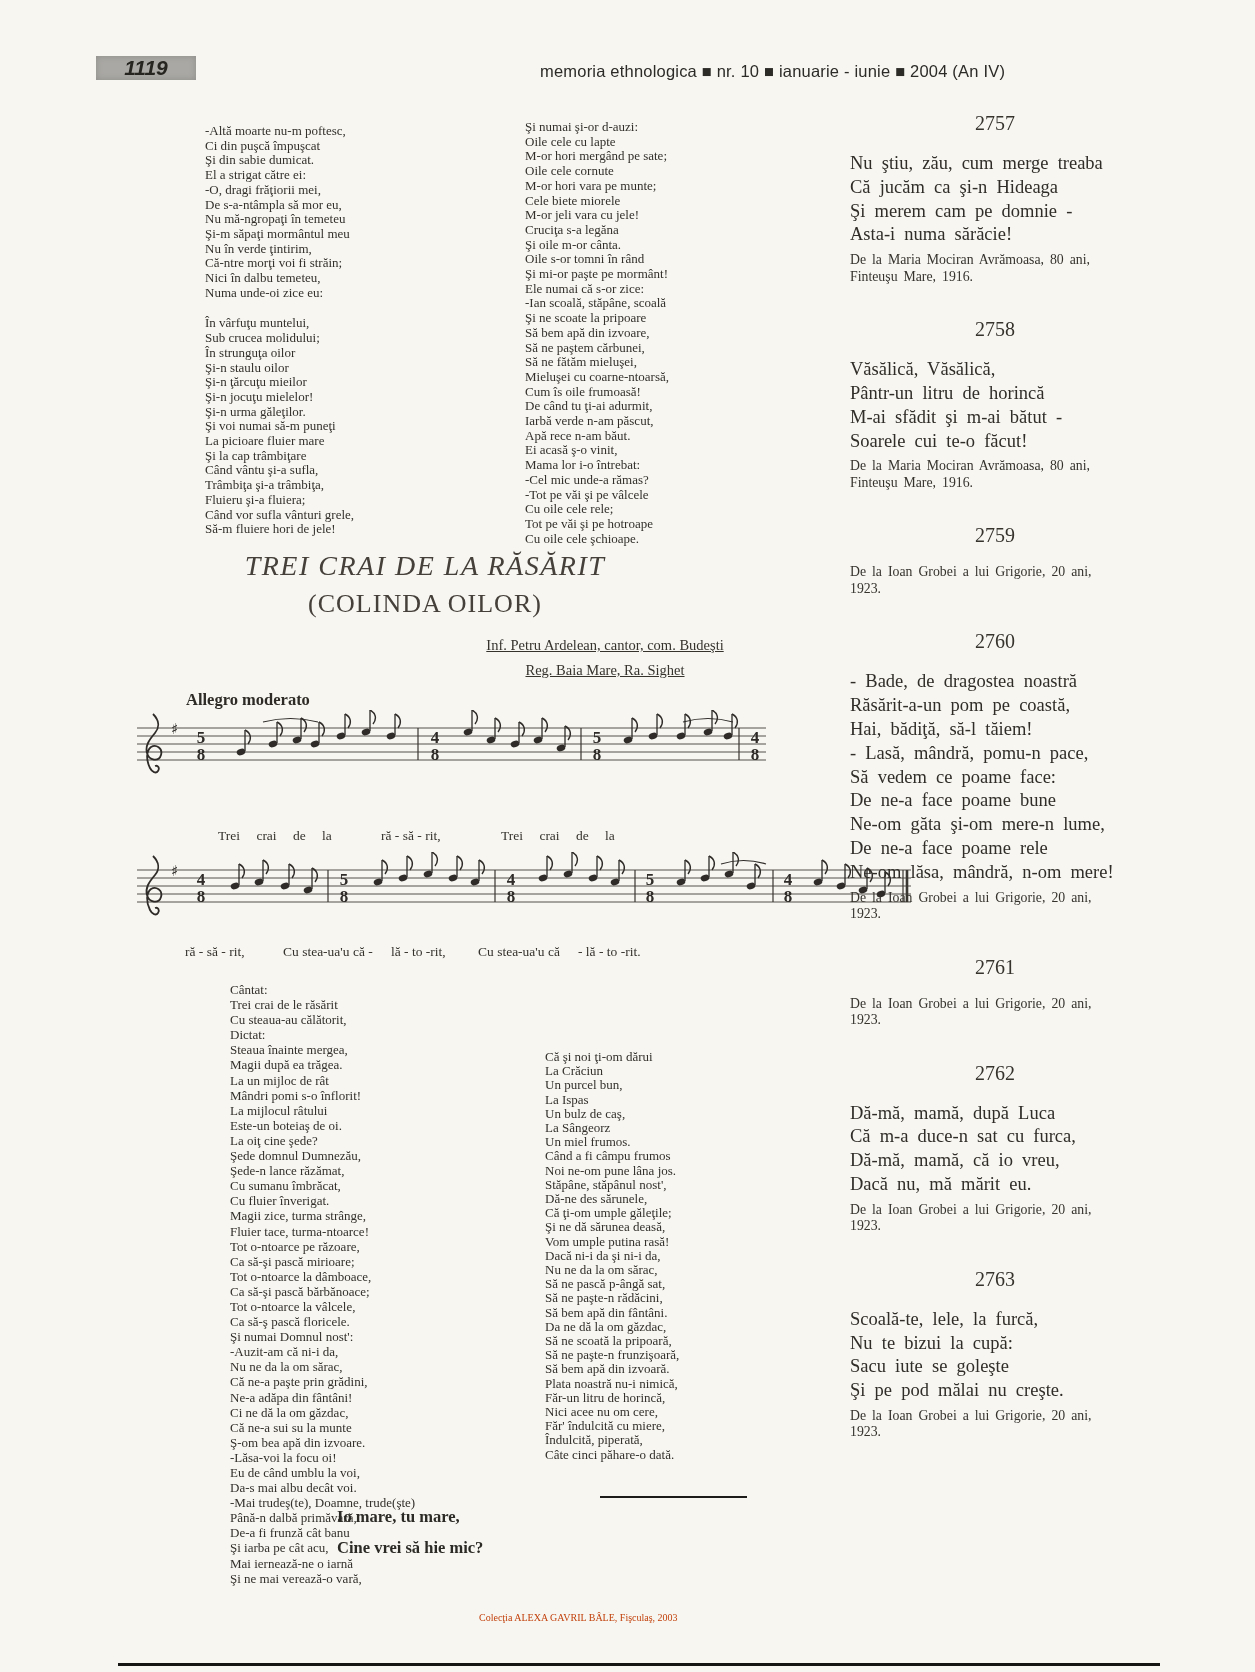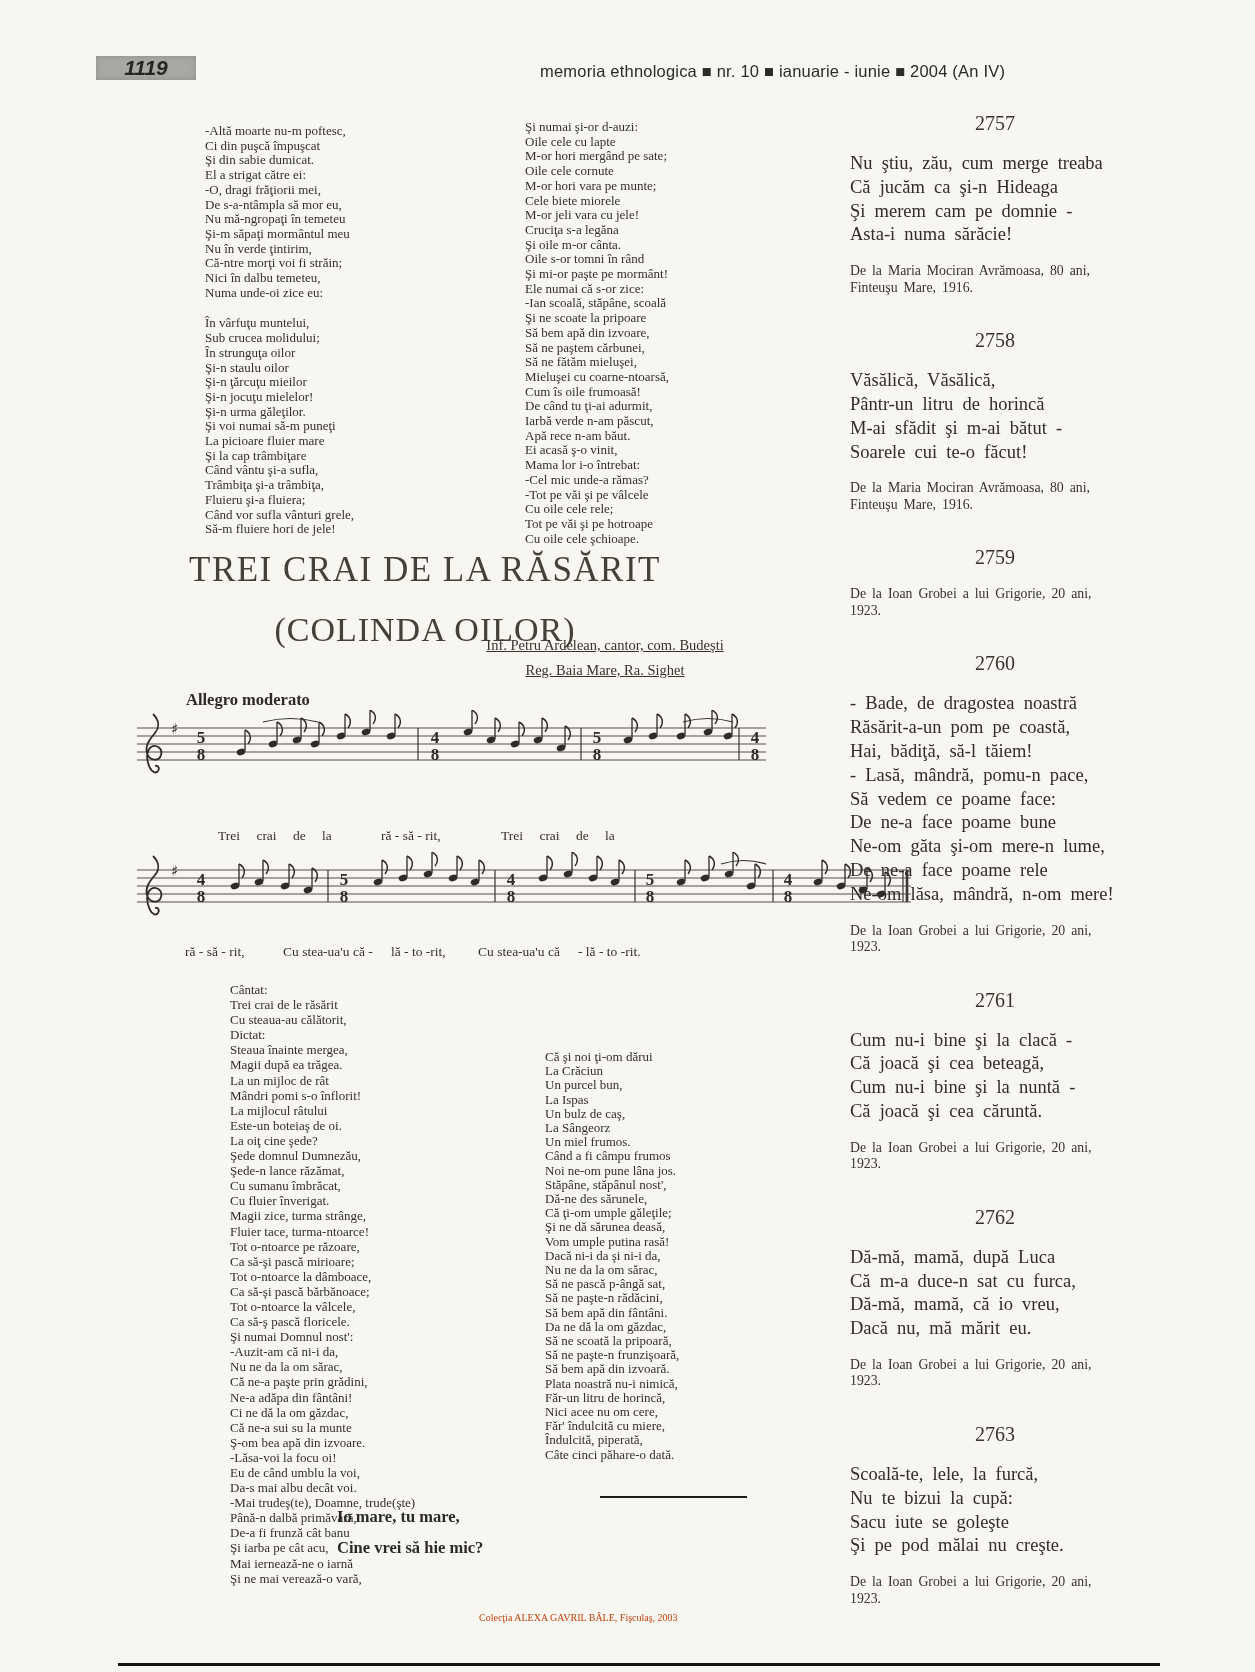"De la Maria Mociran Avrămoasa," .poem-attr { margin-top: 16px -> 5px }
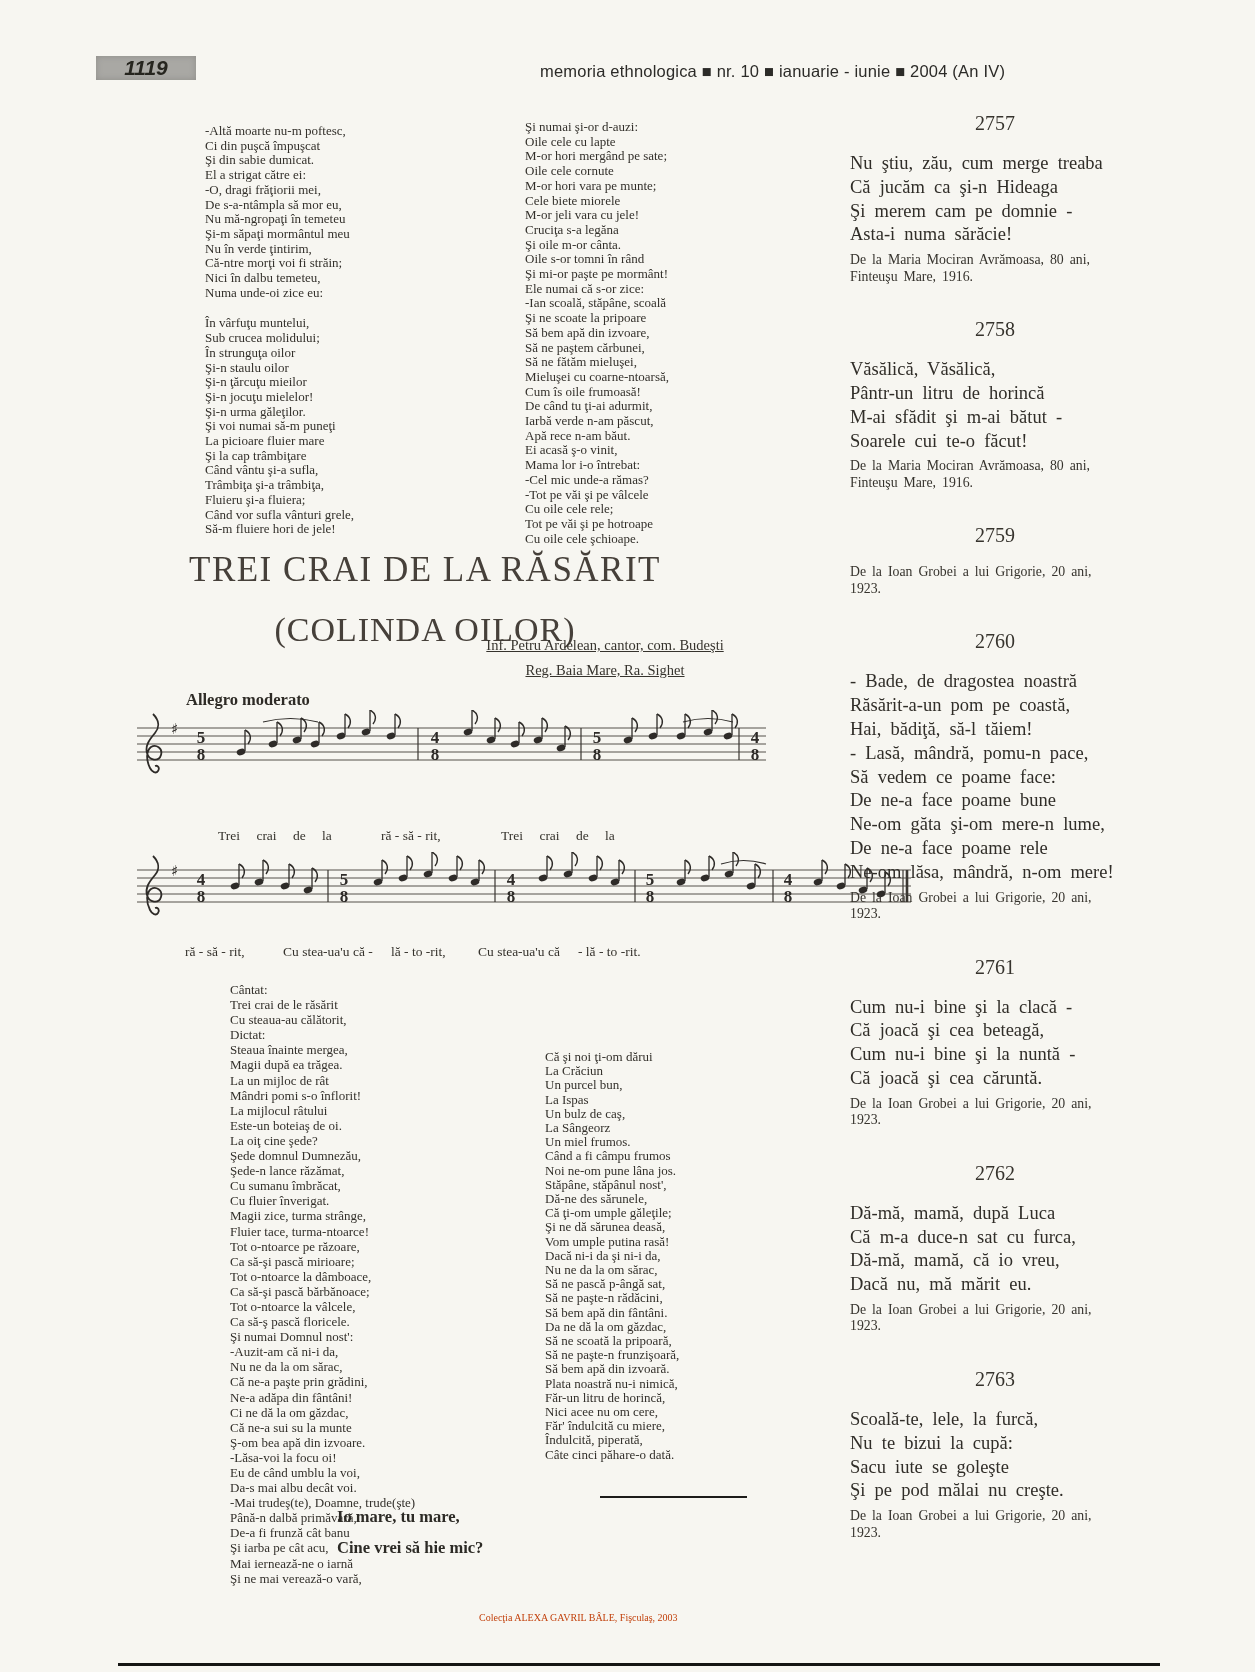"TREI CRAI DE LA RĂSĂRIT" .title-main { font-size: 35px -> 28px; font-style: none -> italic }
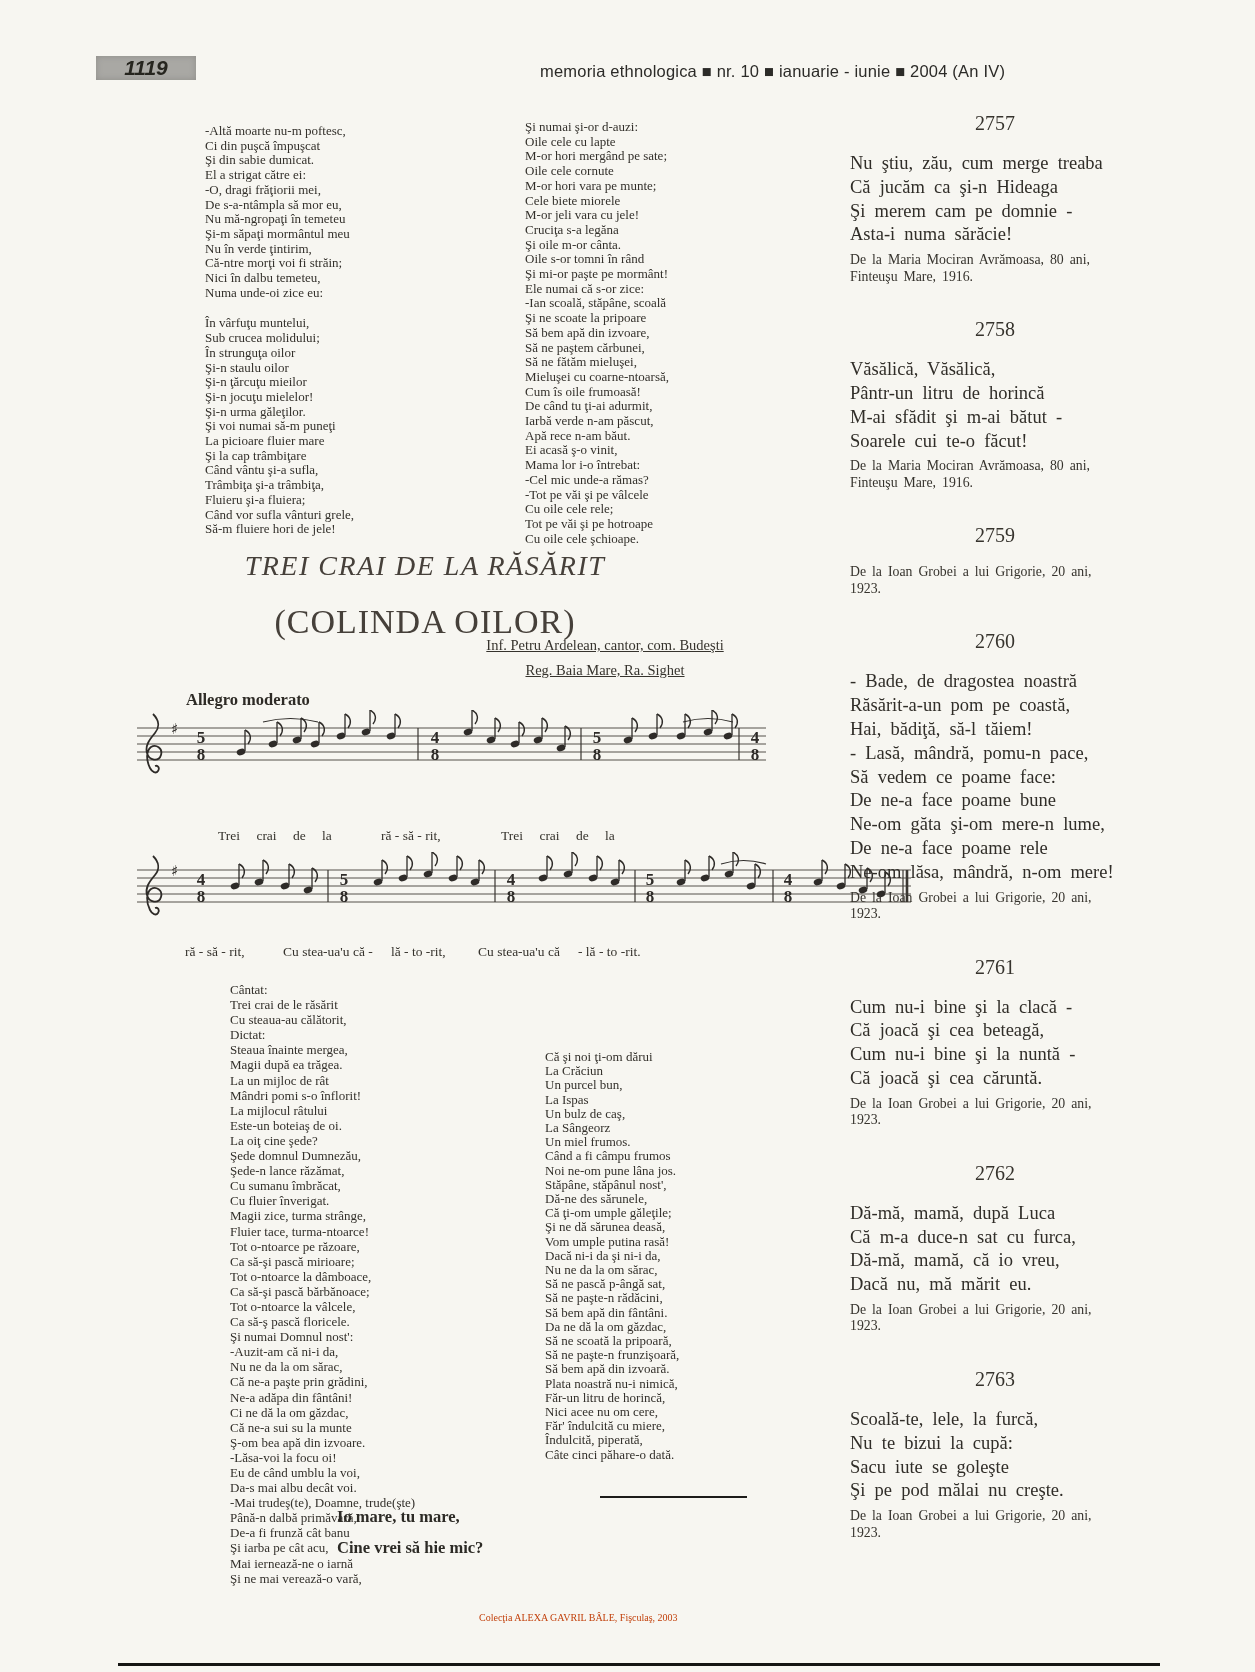"(COLINDA OILOR)" .title-sub { font-size: 34px -> 26px; margin-top: 21px -> 7px }
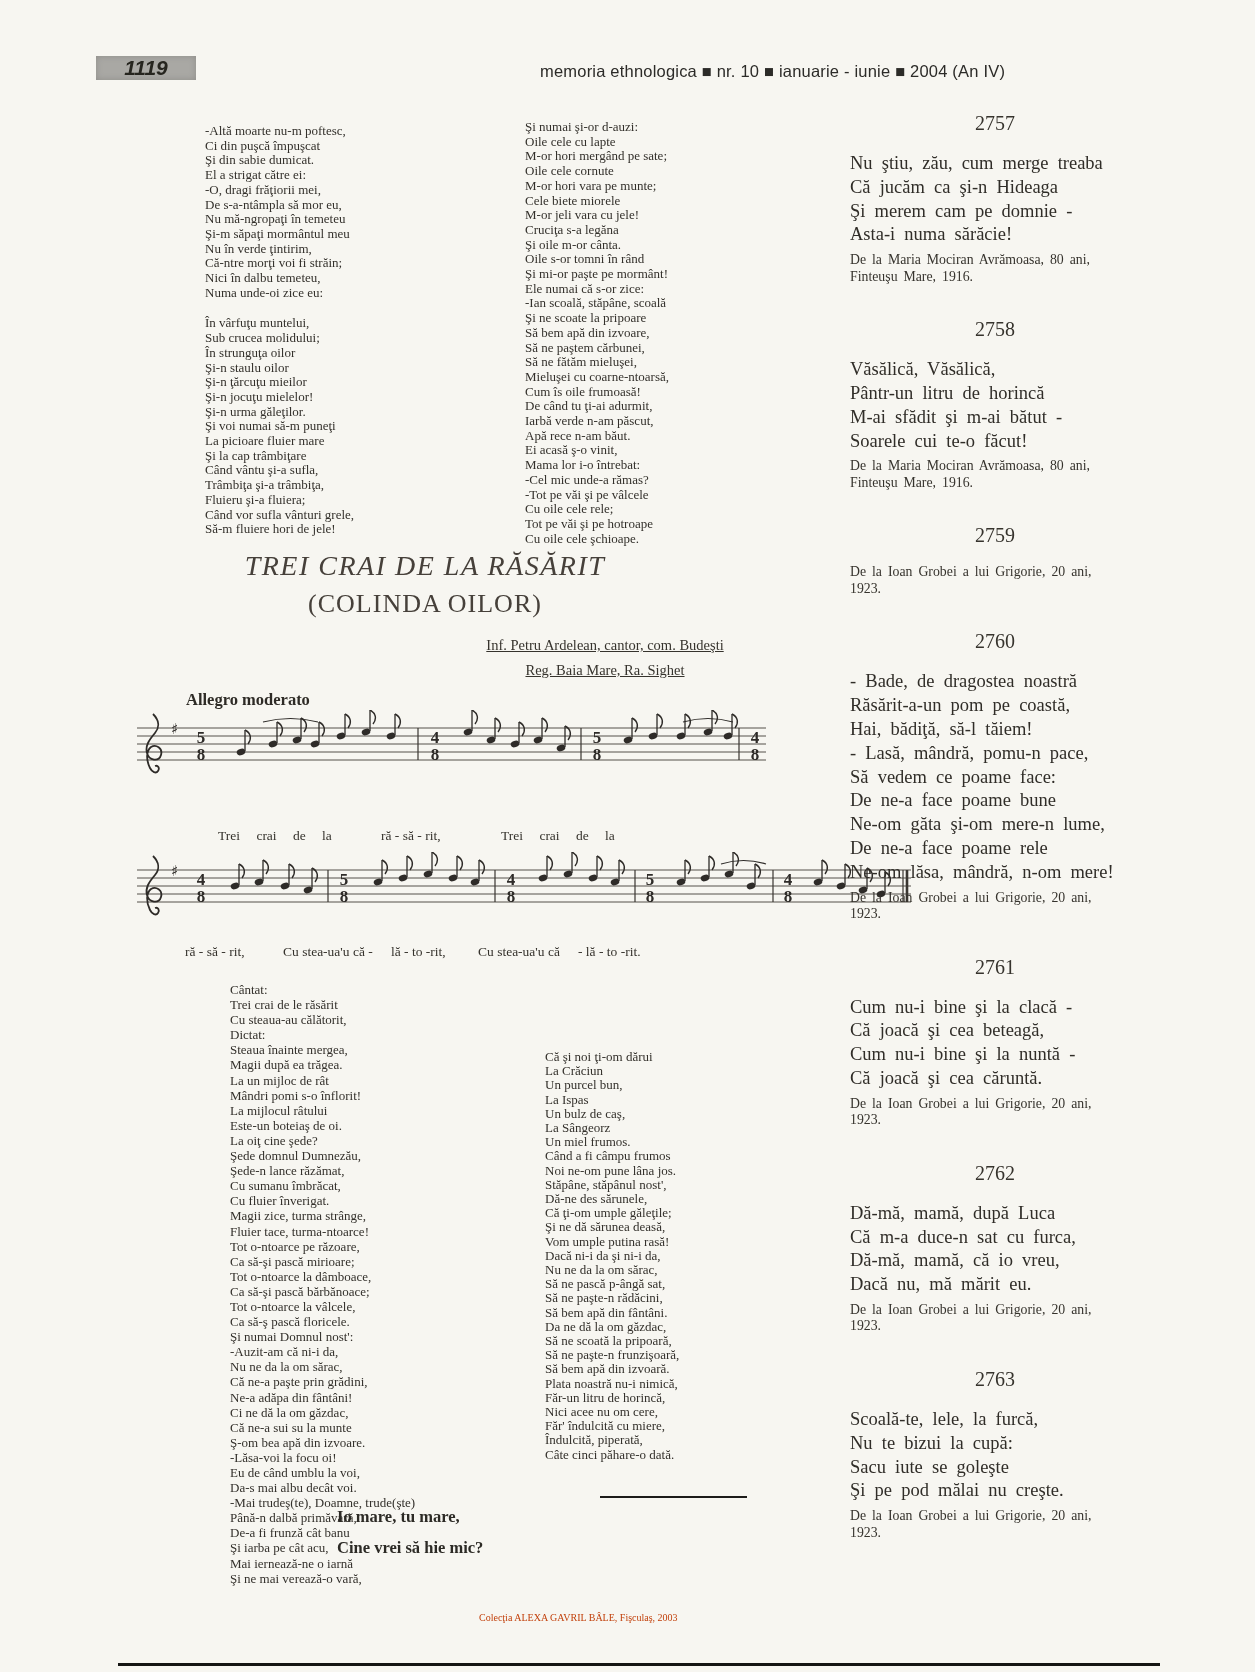"Cum nu-i bine şi la" div.poem-lines { html: <div> <div>Cum nu-i bine şi la clacă -</div> <div>Că joacă şi cea beteagă,</div> <div>Cum nu-i bine şi la nuntă -</div> <div>Că joacă şi cea căruntă.</div> </div> -> none }
